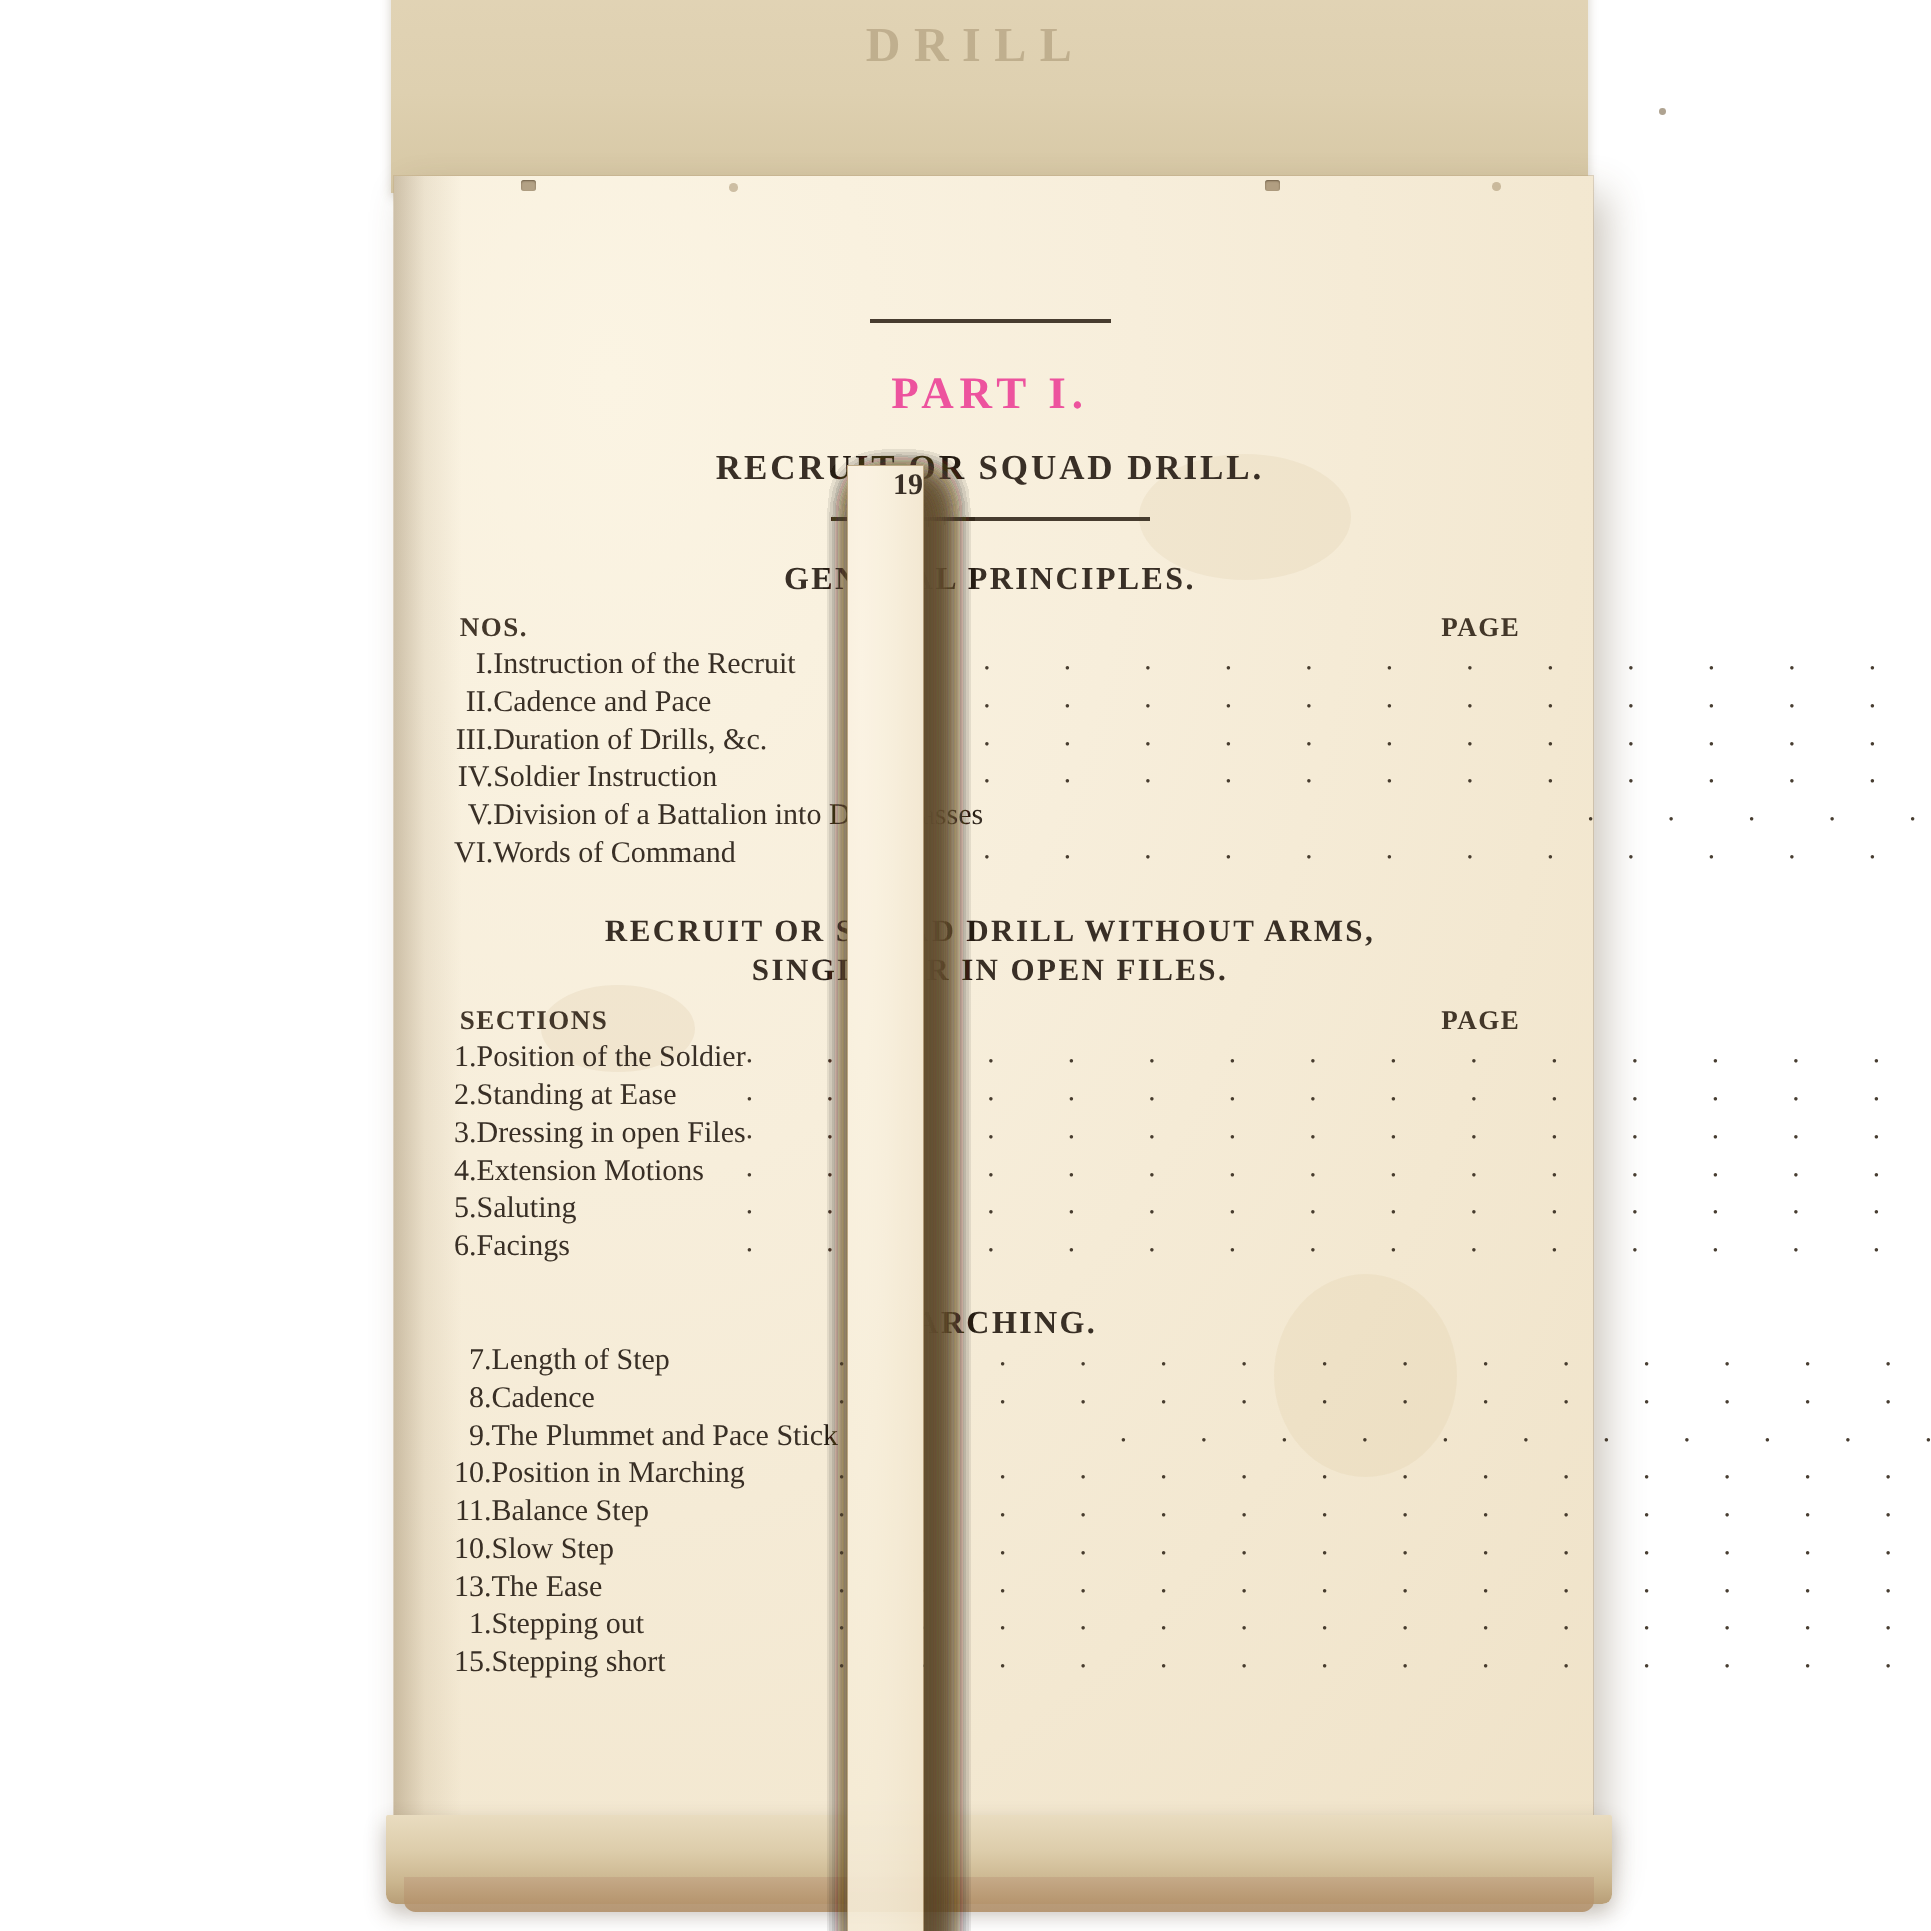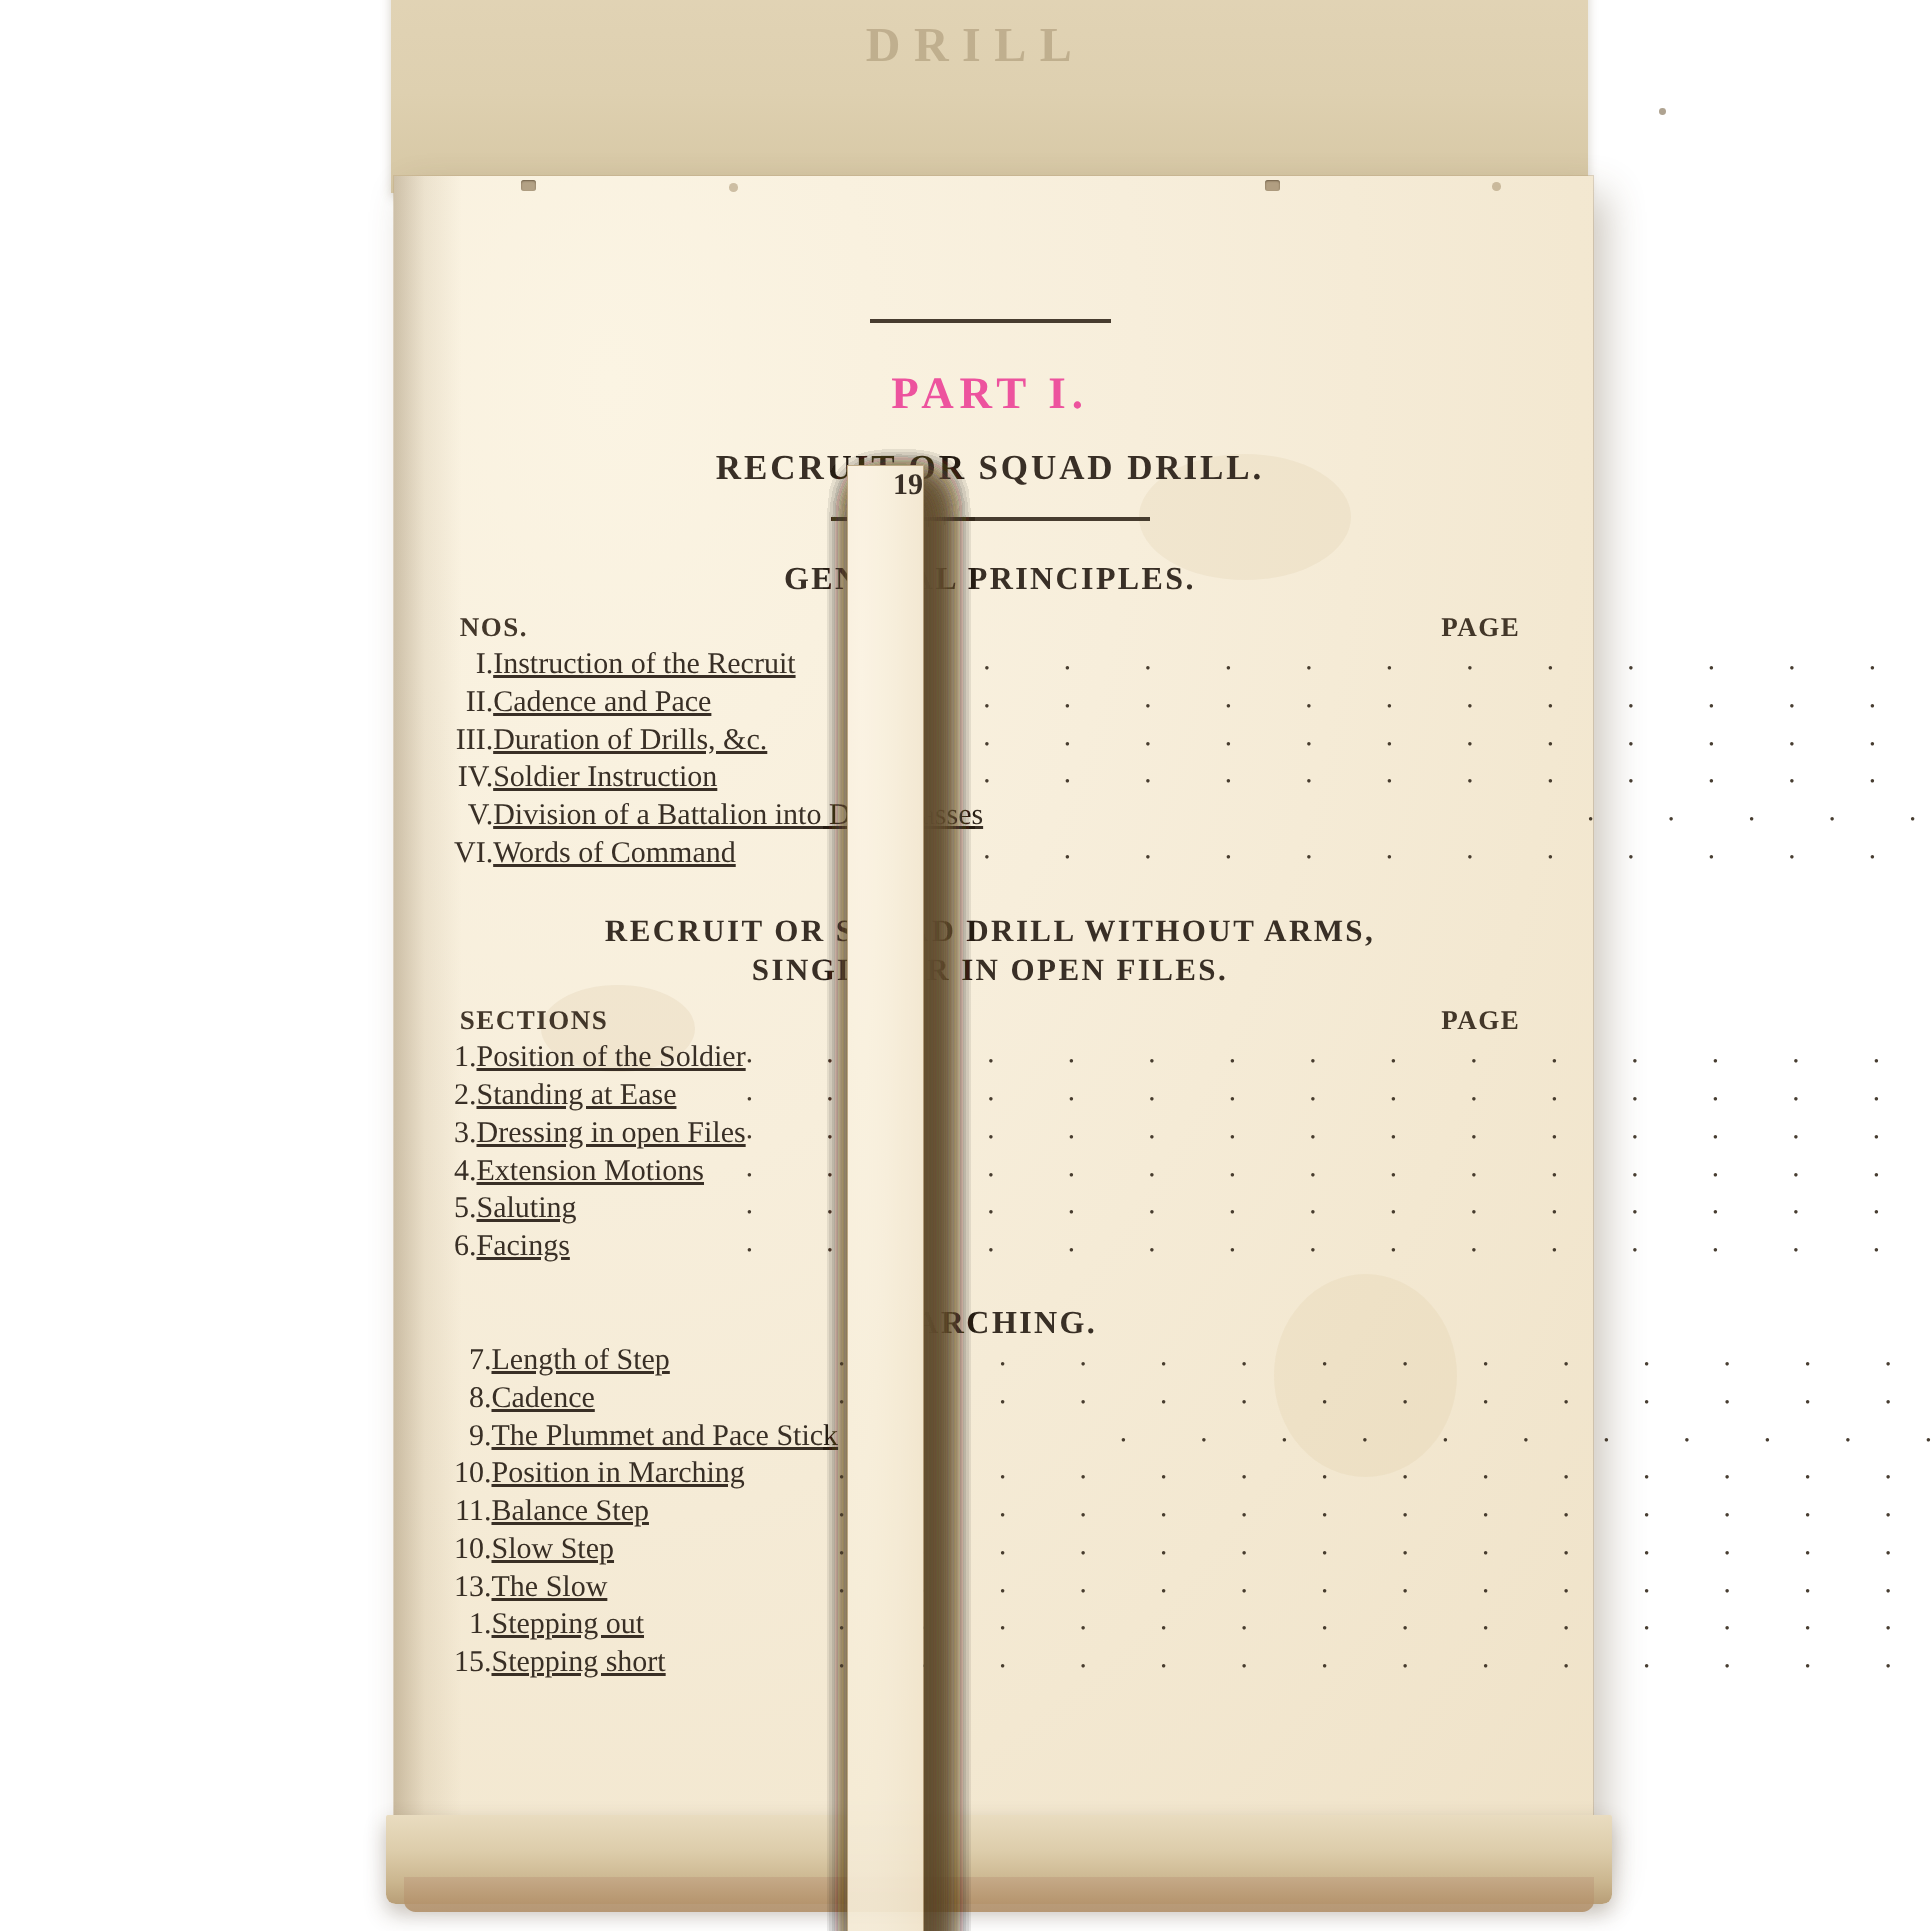"Instruction of the Recruit" td.label { text-decoration: underline -> none }
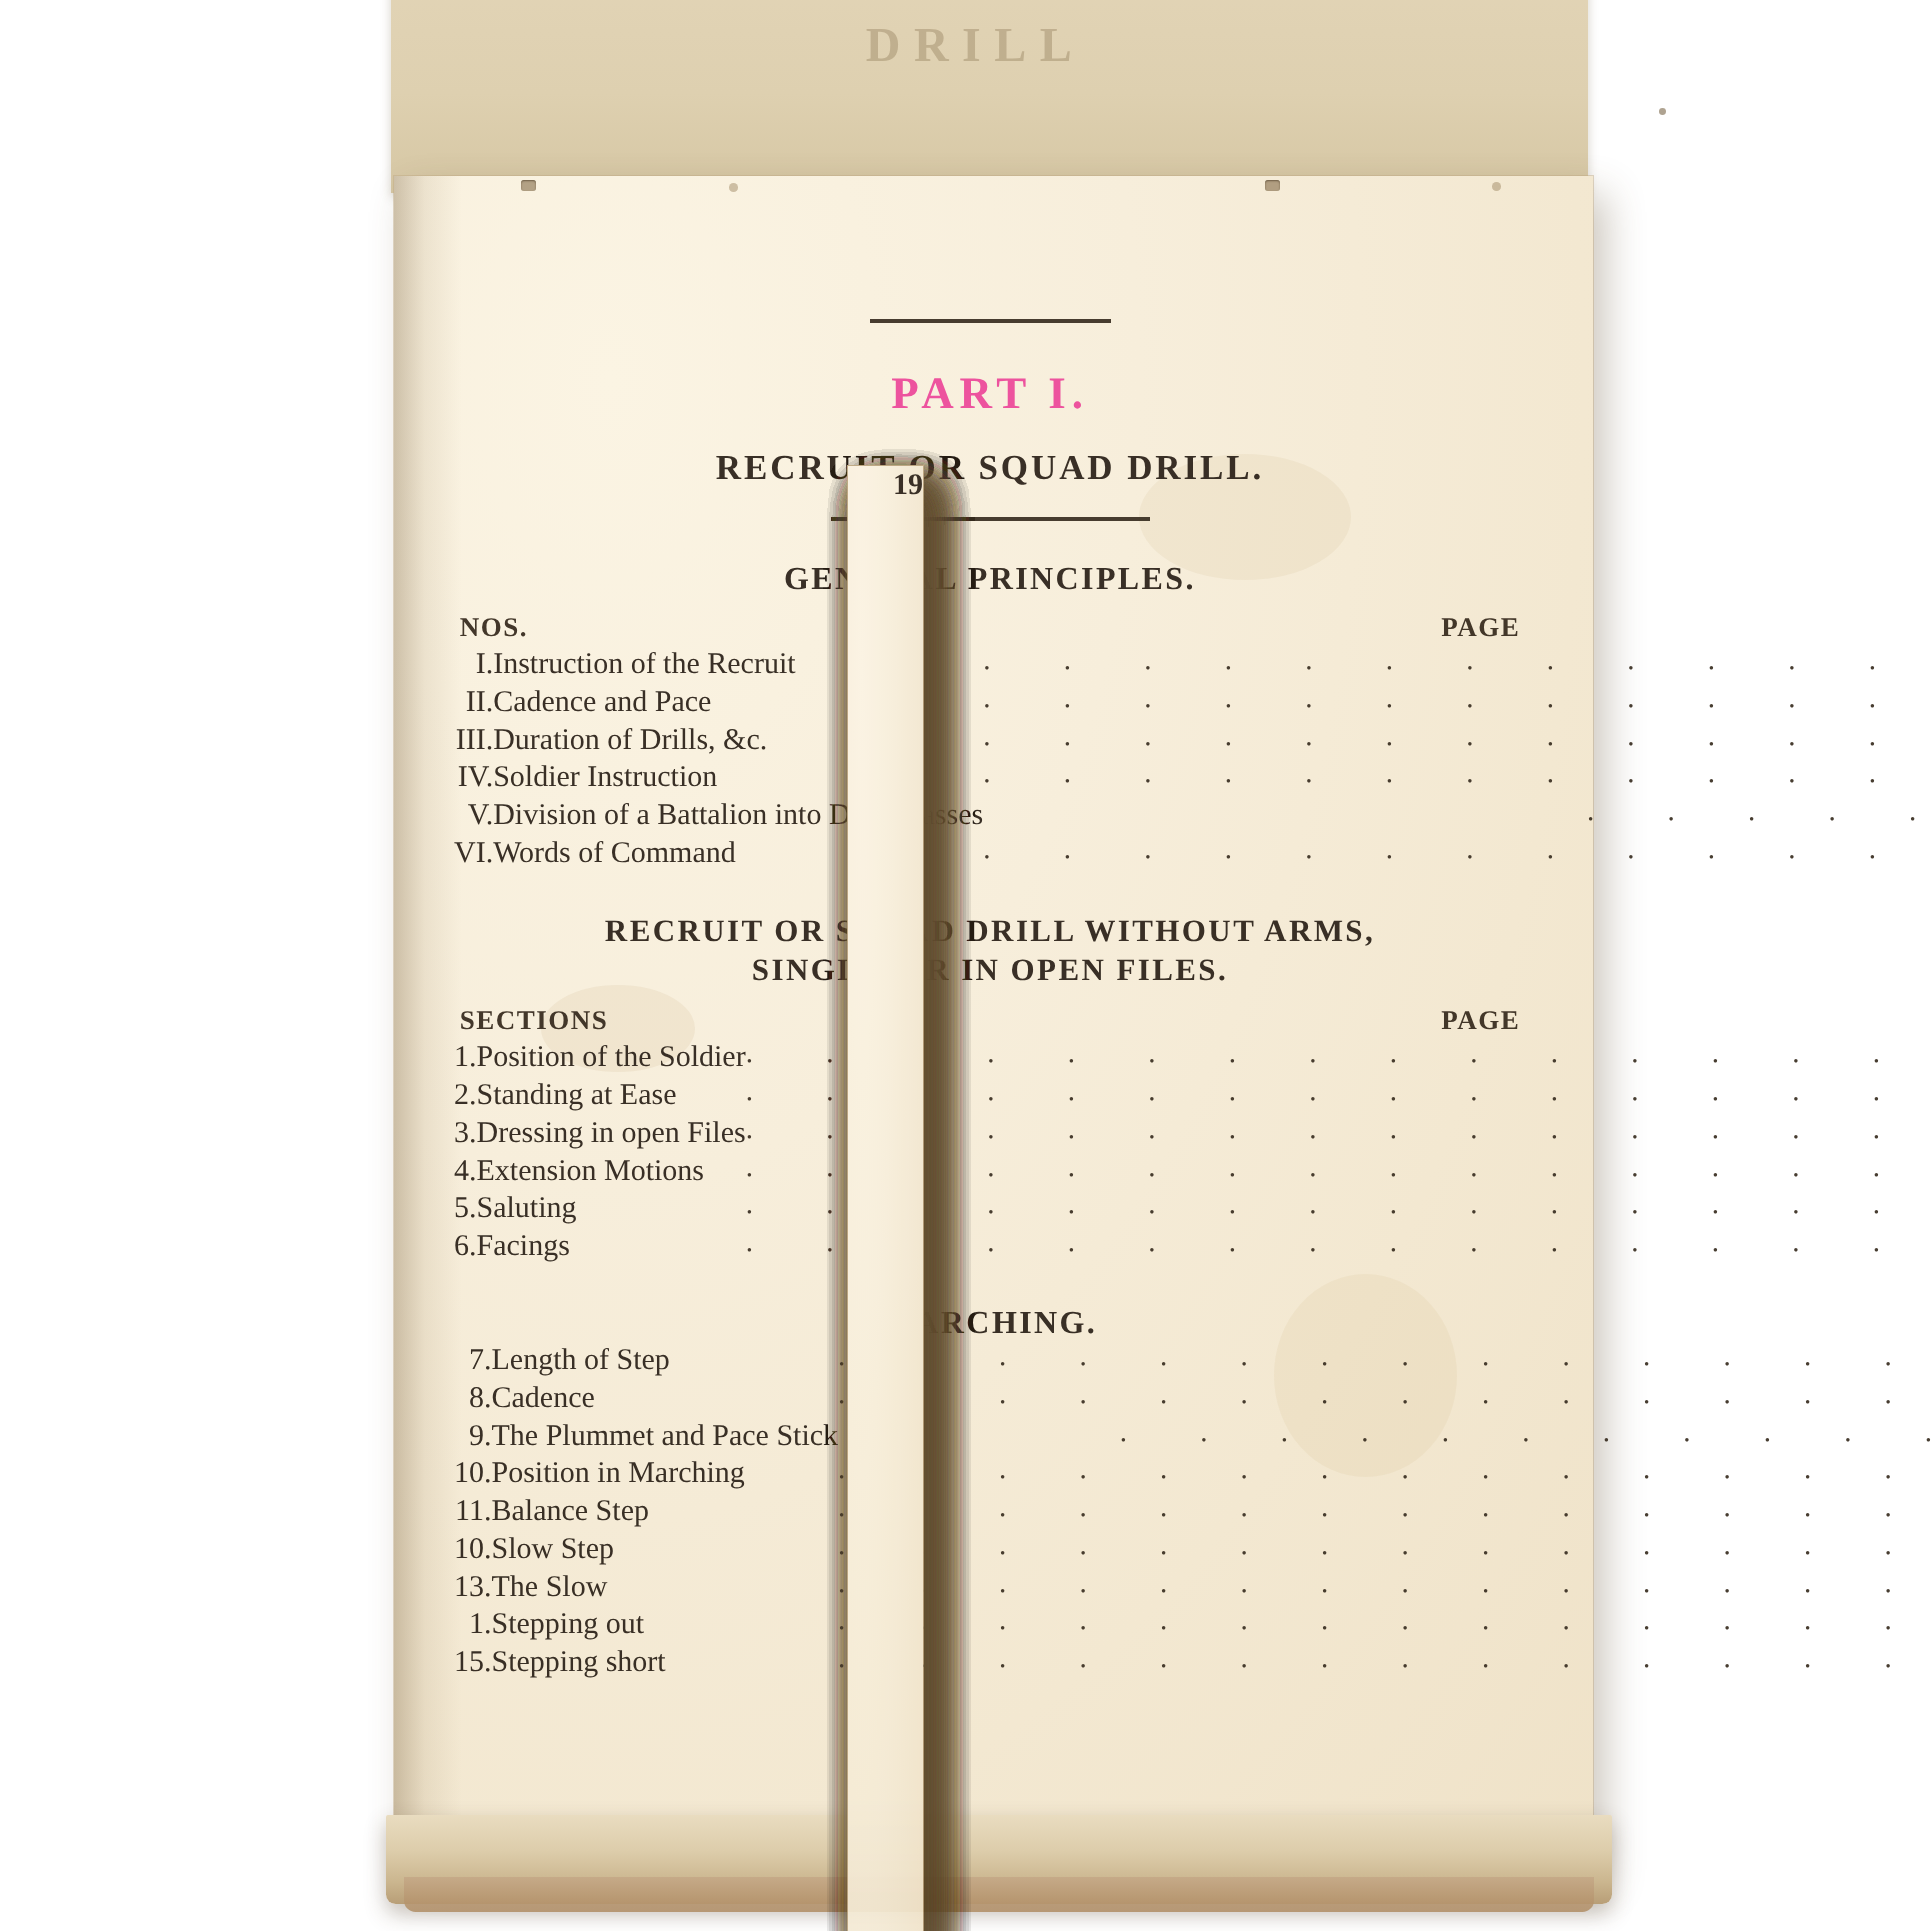"The Slow" td.label { text: Slow -> Ease }
